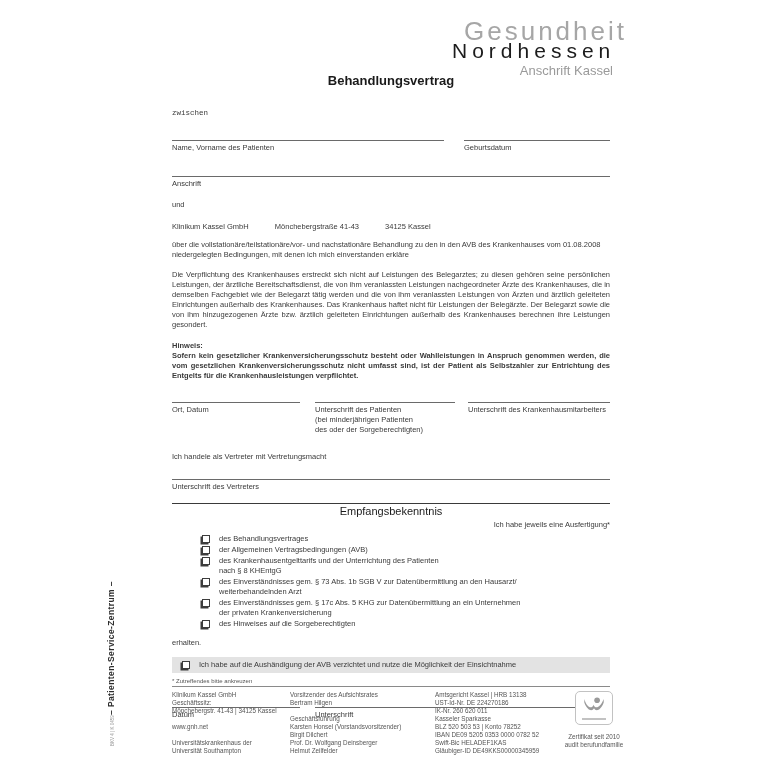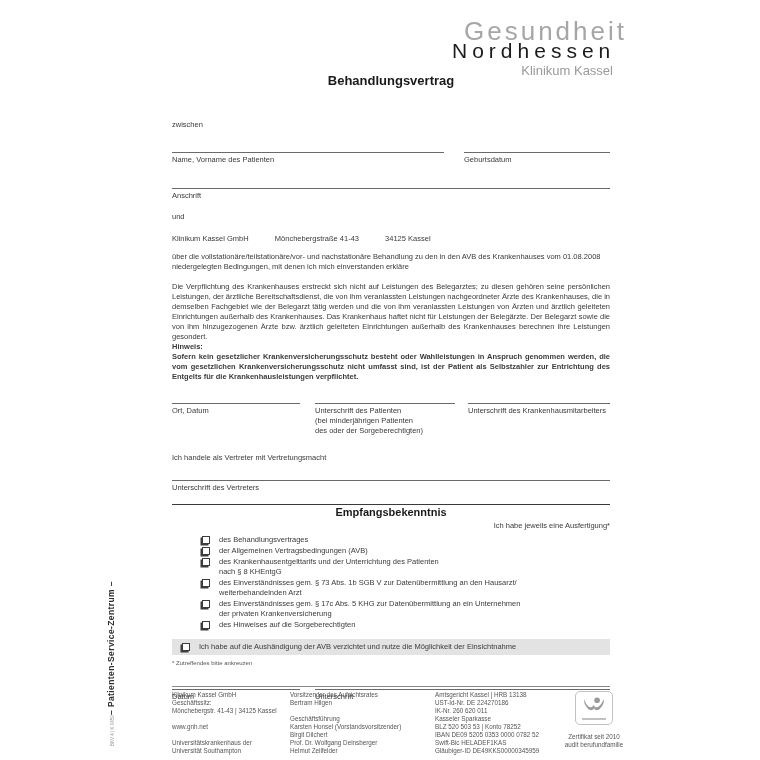"Klinikum Kassel" div.brand-l3 { text: Klinikum -> Anschrift }
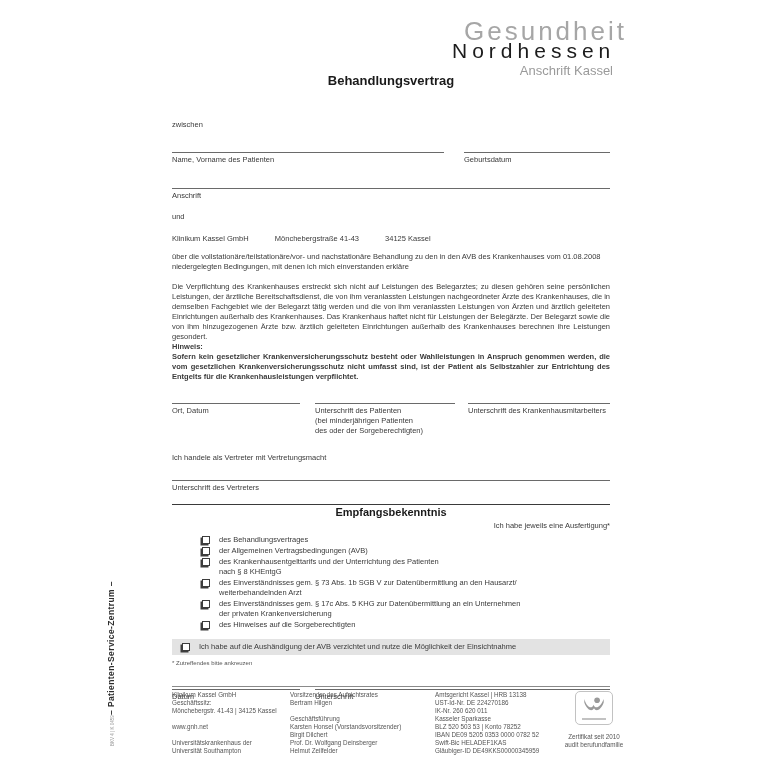"zwischen" .lbl-zwischen { font-family: none -> Liberation Mono, monospace; margin-top: 16px -> 4px }
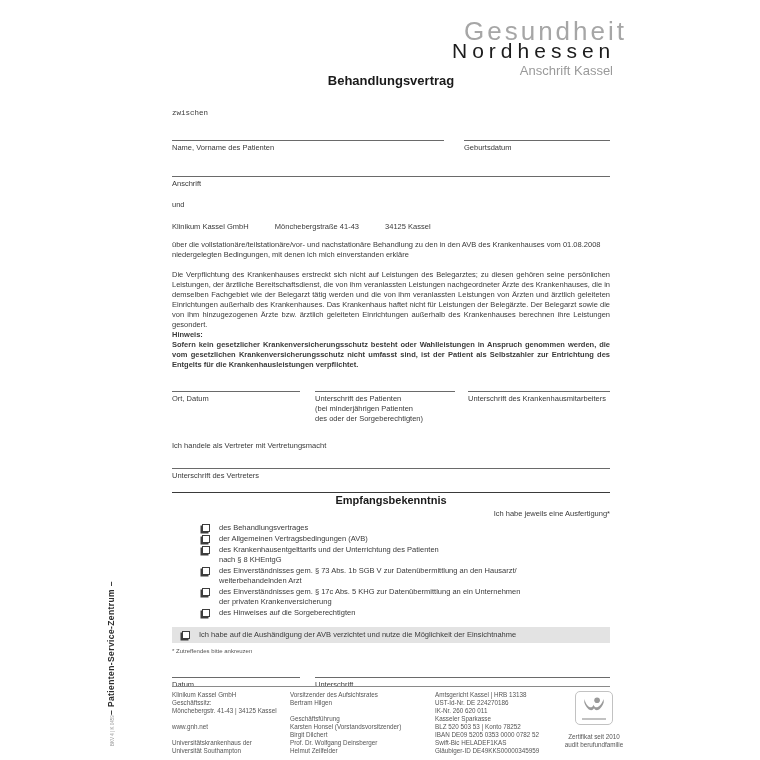"Hinweis:" .notice { margin-top: none -> 11px }
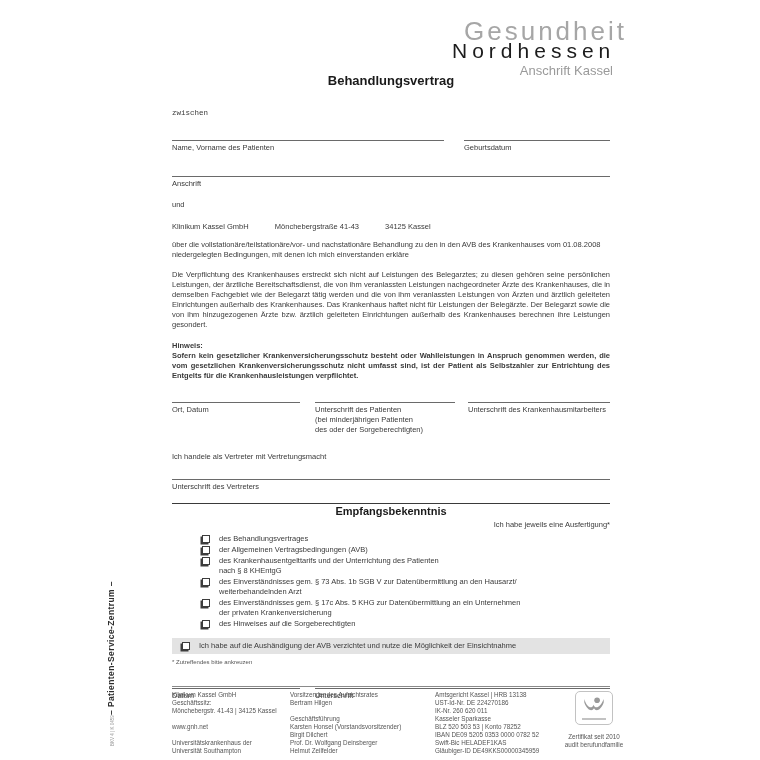"Empfangsbekenntnis" .receipt-title { font-weight: bold -> normal }
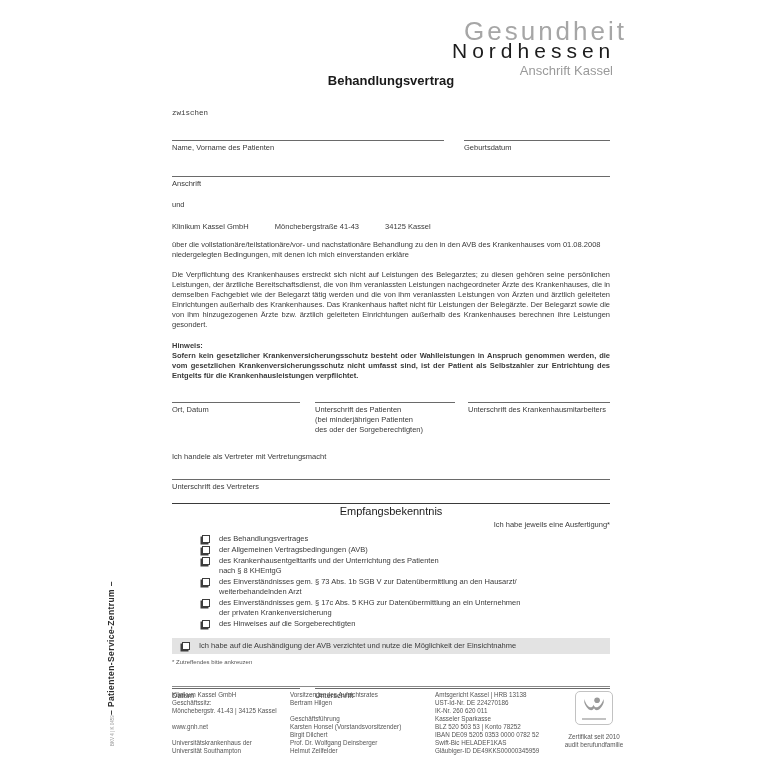"erhalten." div.erhalten { html: none -> <div>erhalten.</div> }
